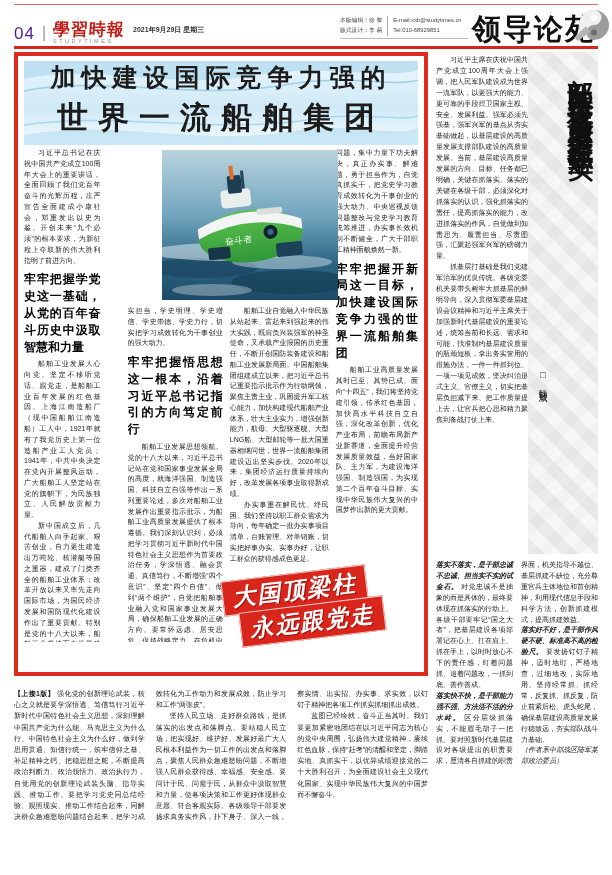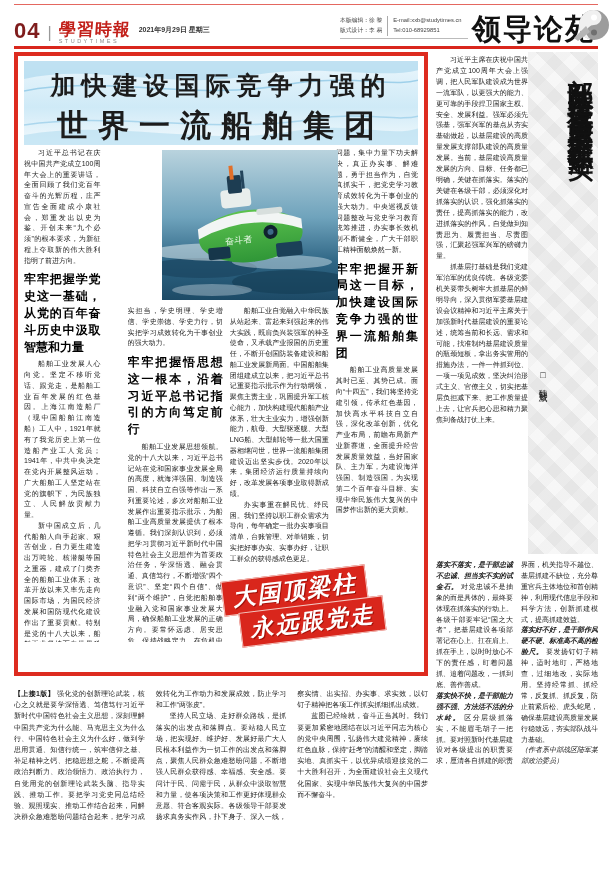"04" .pagenum { color: #7f1d1d -> #4c1d95; font-size: 22px -> 17px; font-weight: bold -> normal }
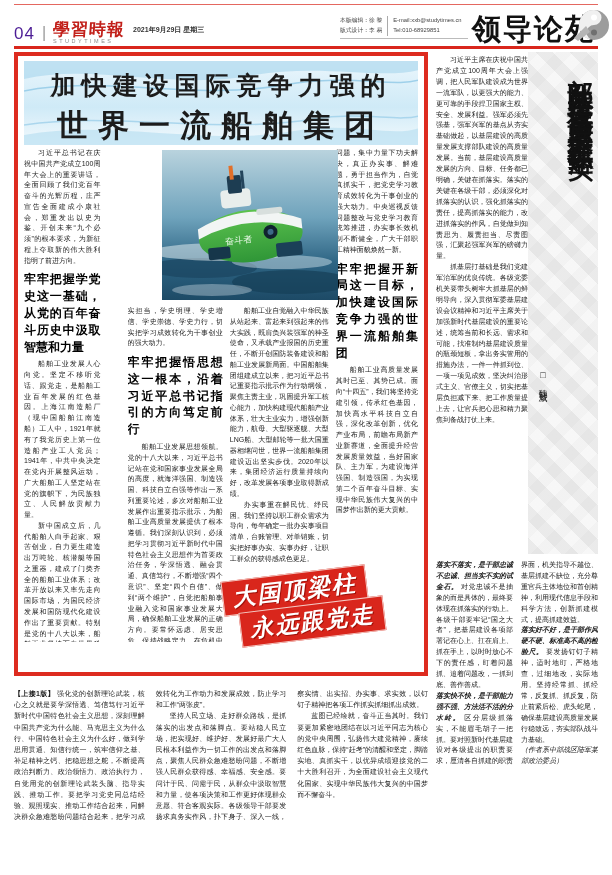"加快建设国际竞争力强的" .headline .l1 { margin-top: 8px -> none }
